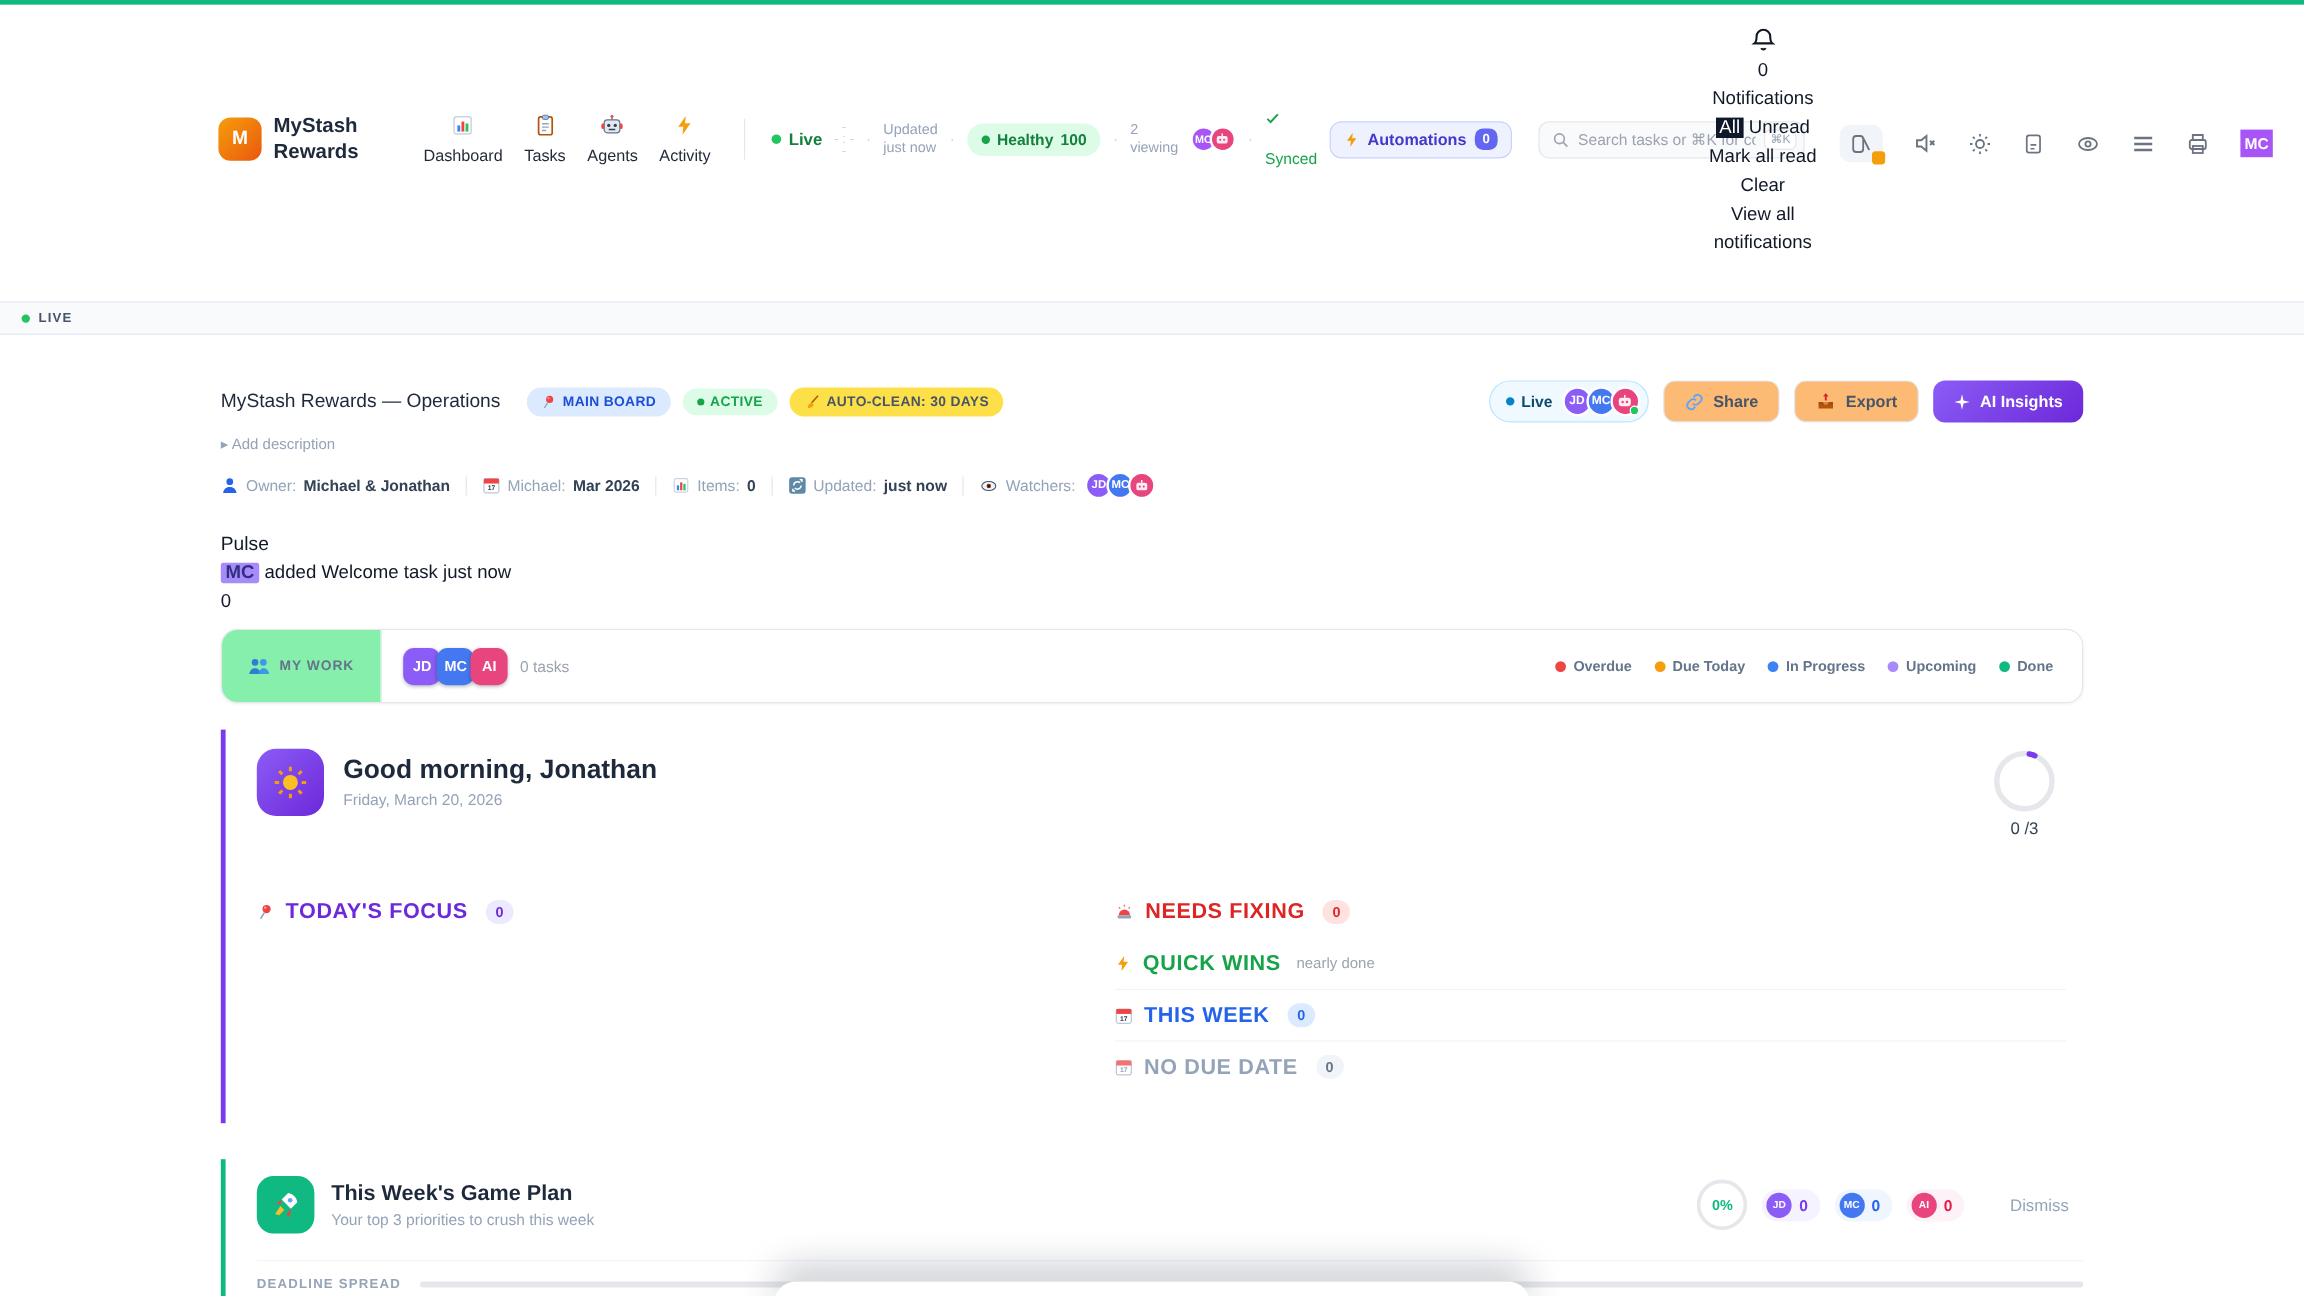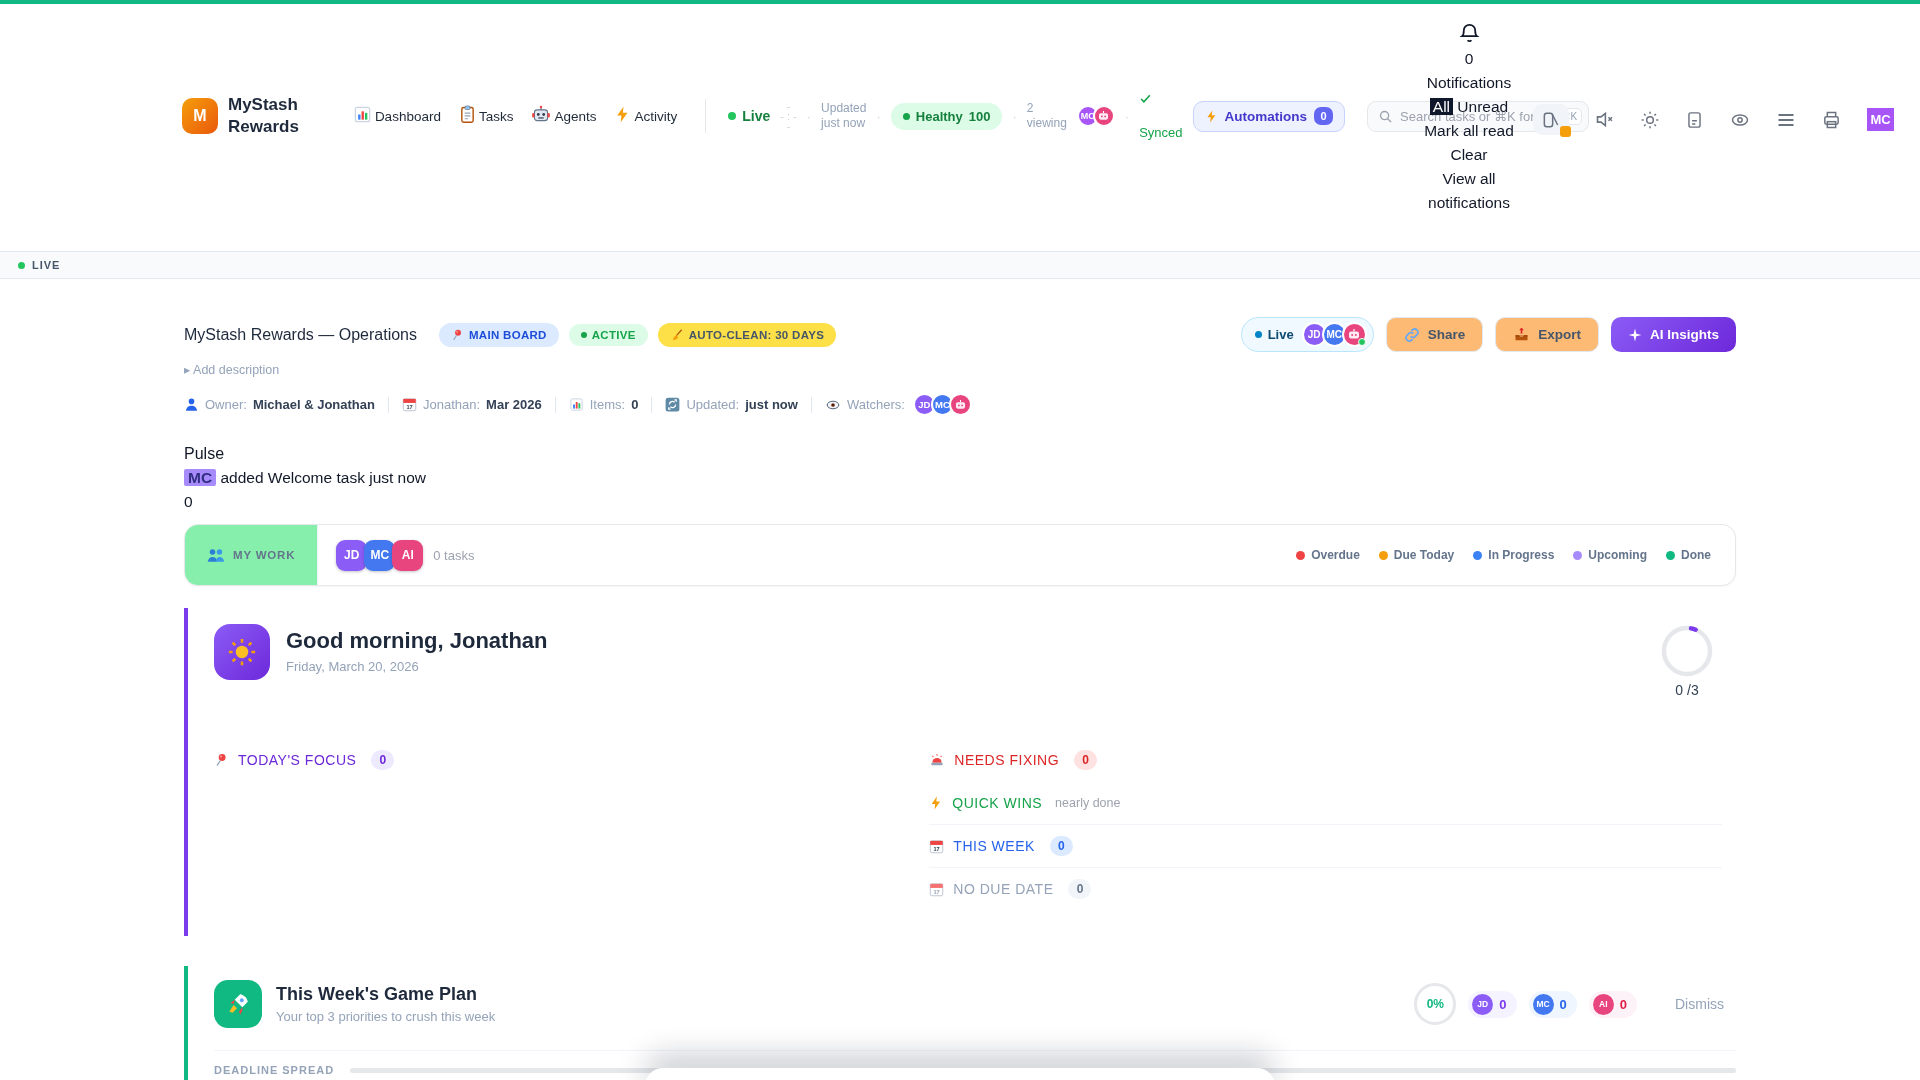"Dashboard" .nav-item { flex-direction: row -> column }
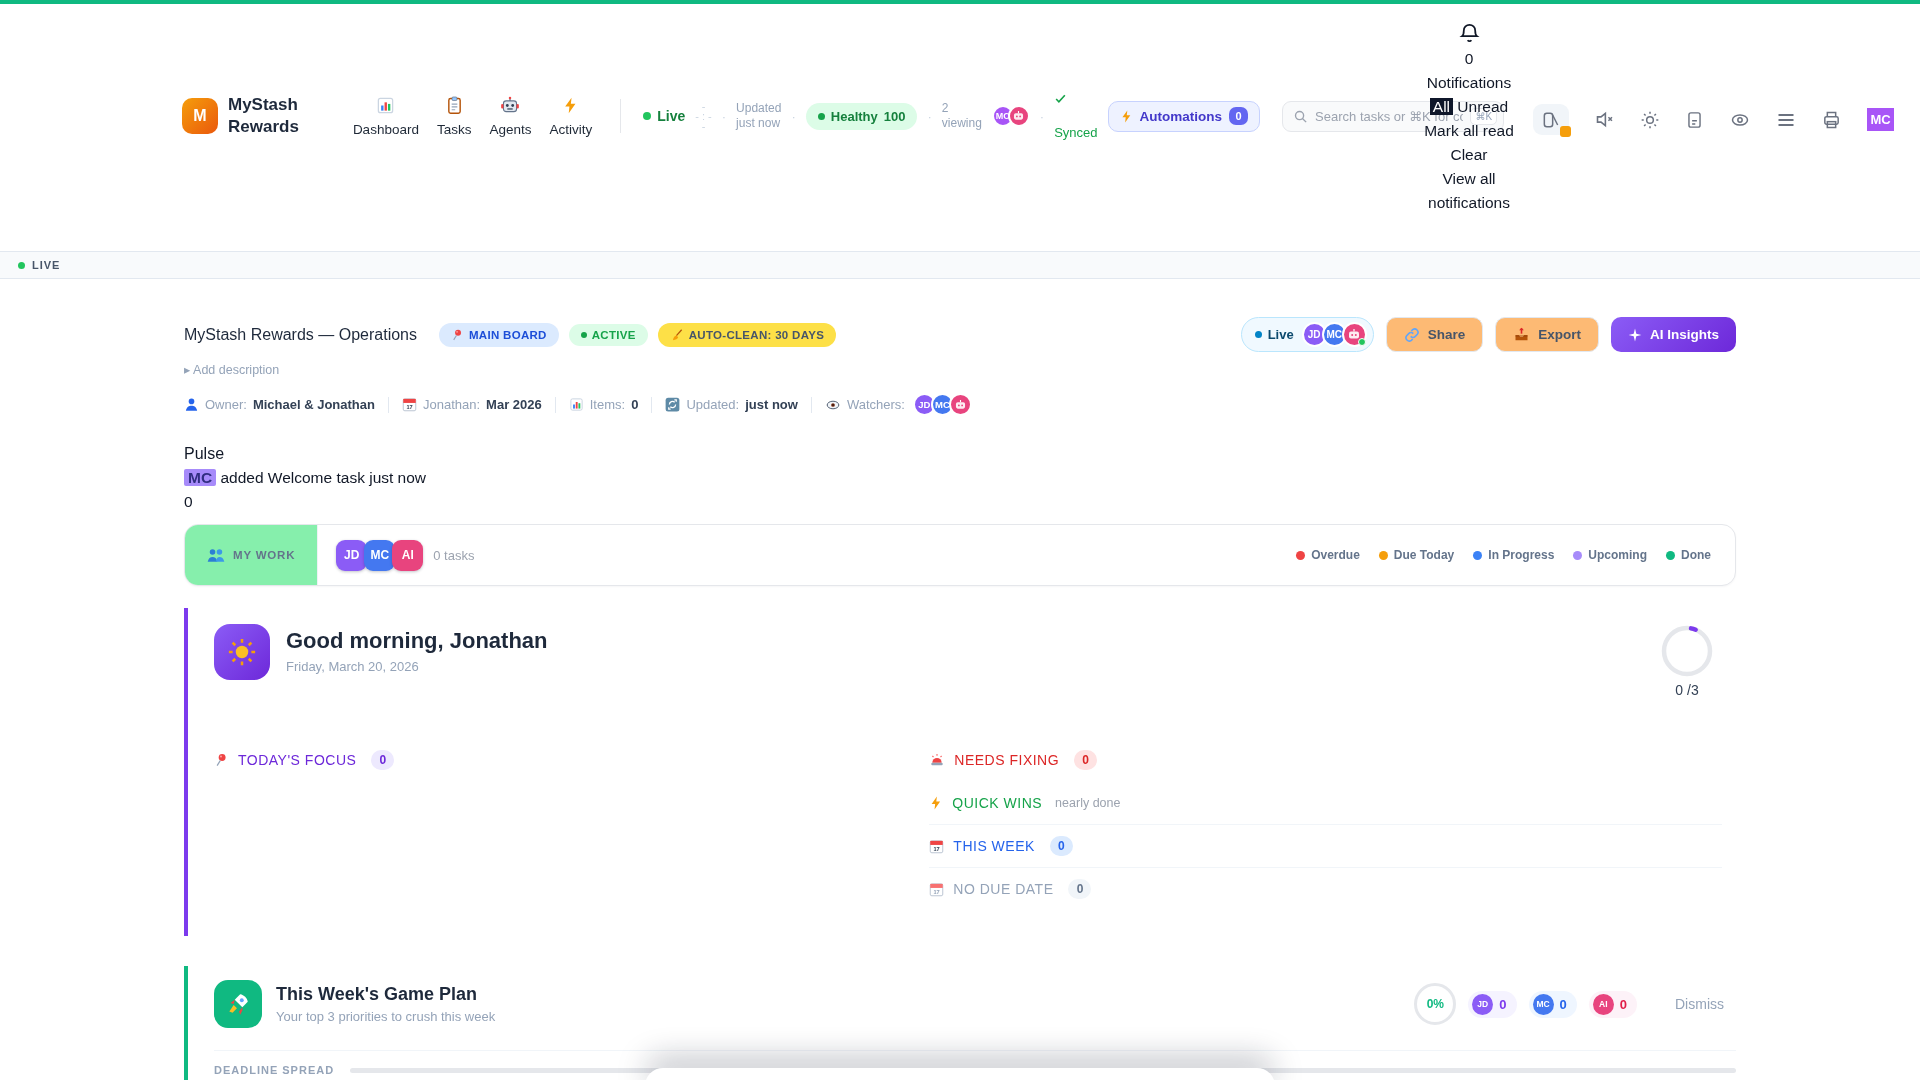"Jonathan:" span.lab { text: Jonathan -> Michael }
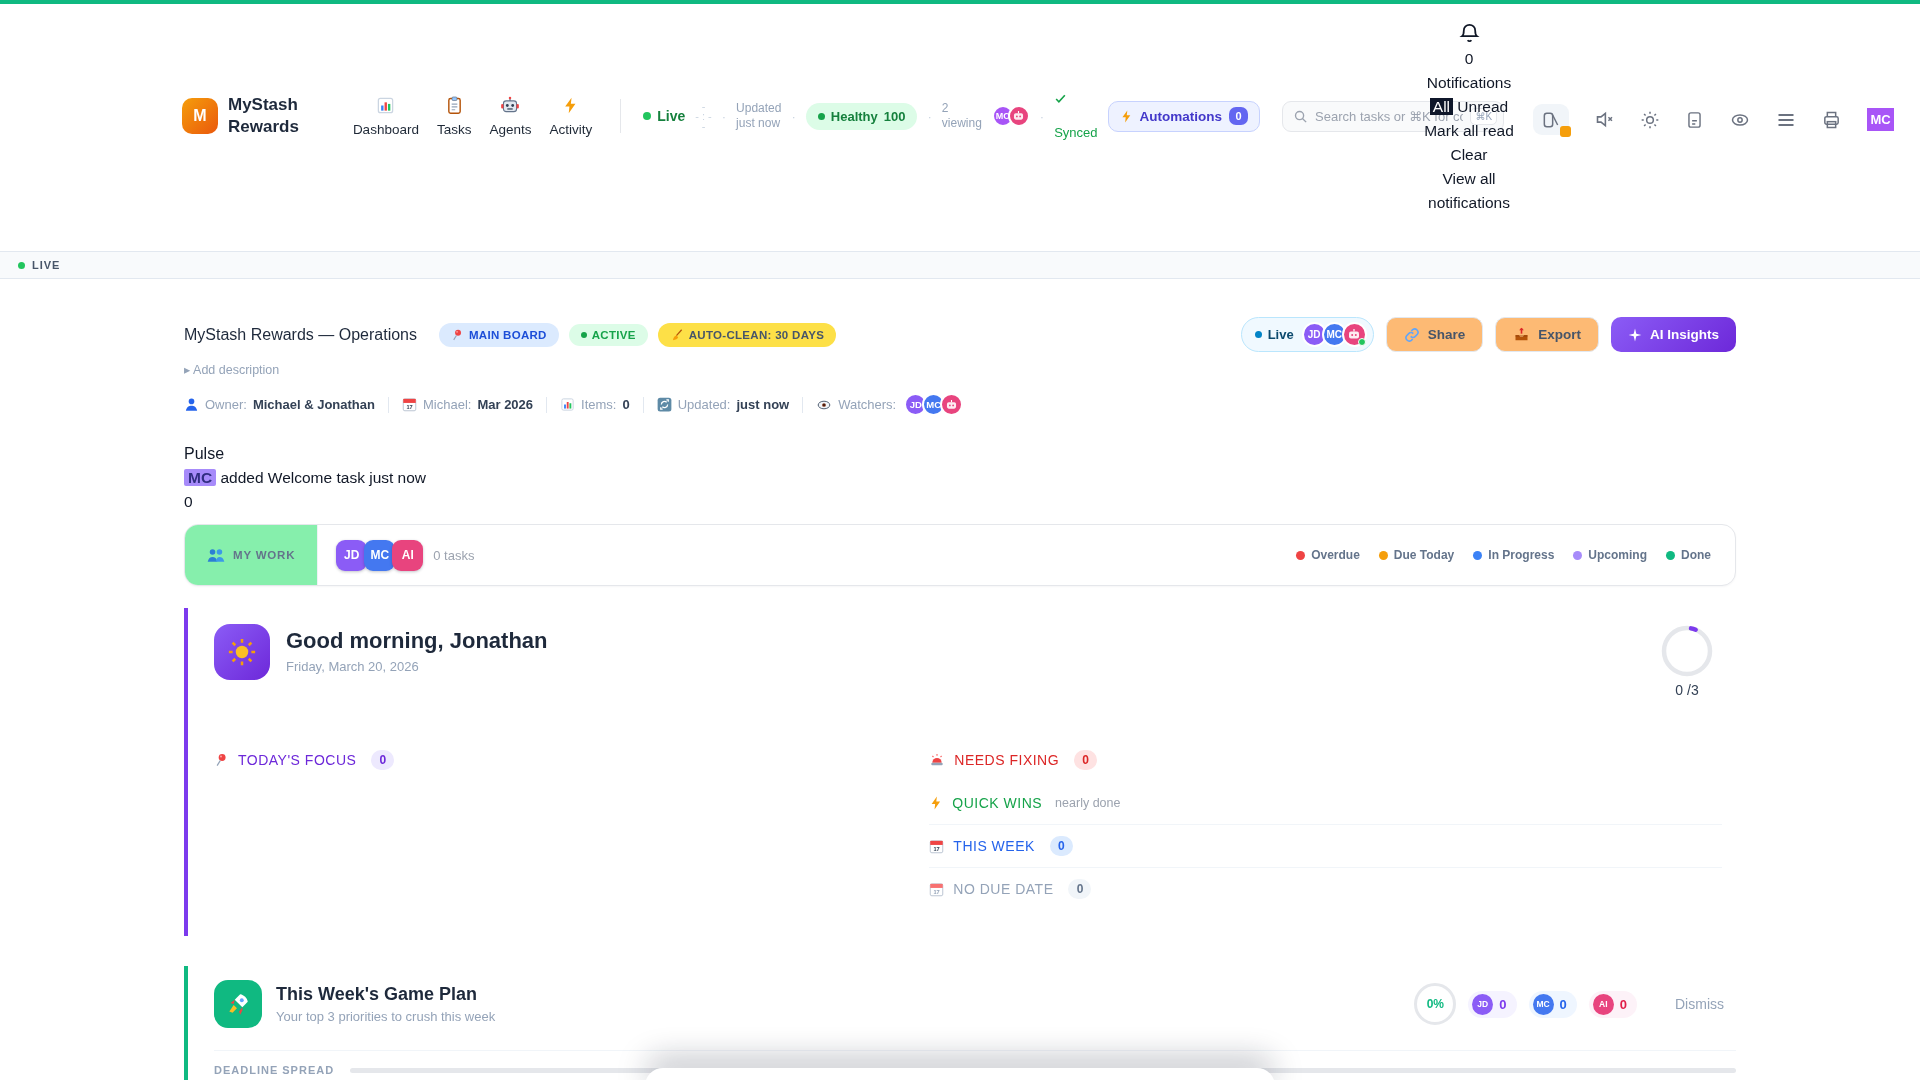"TODAY'S FOCUS" .sec-t { font-size: 14px -> 18px; font-weight: 400 -> 700 }
